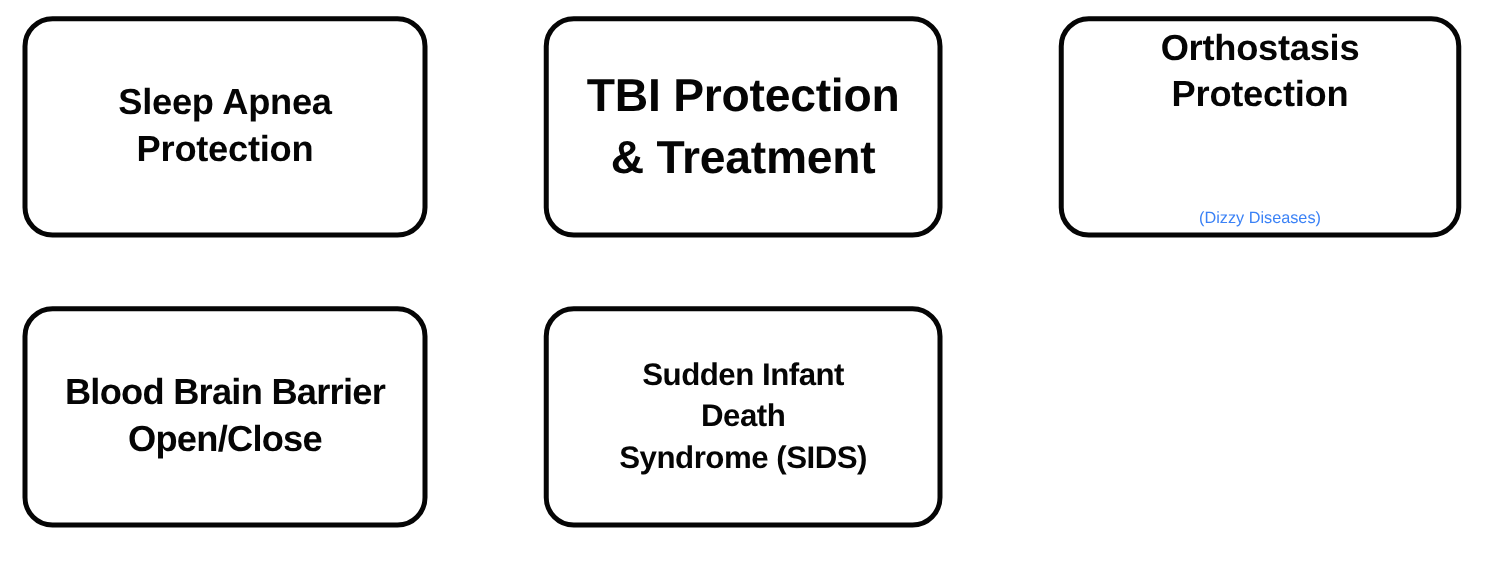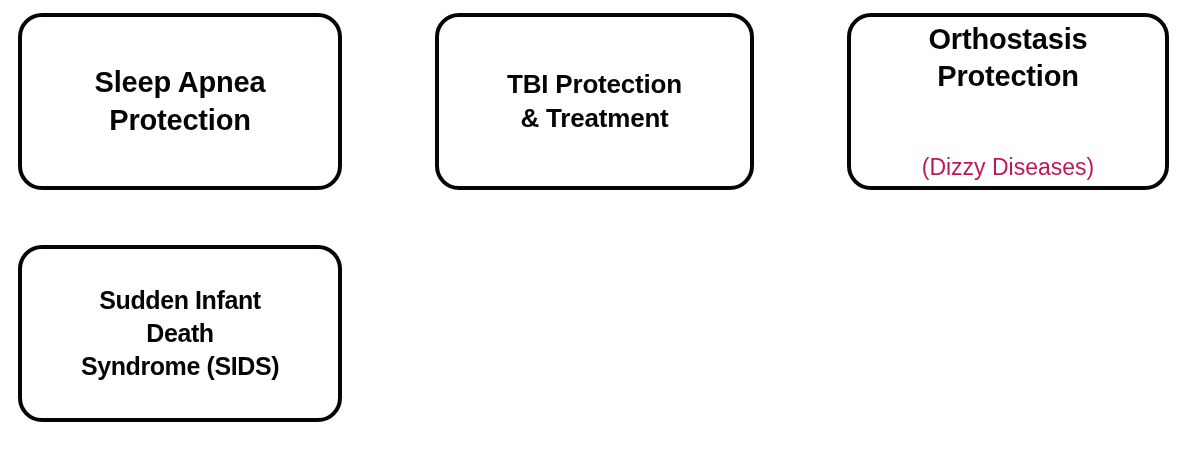"TBI Protection" .card.c2 .card-title { font-size: 26px -> 37px }
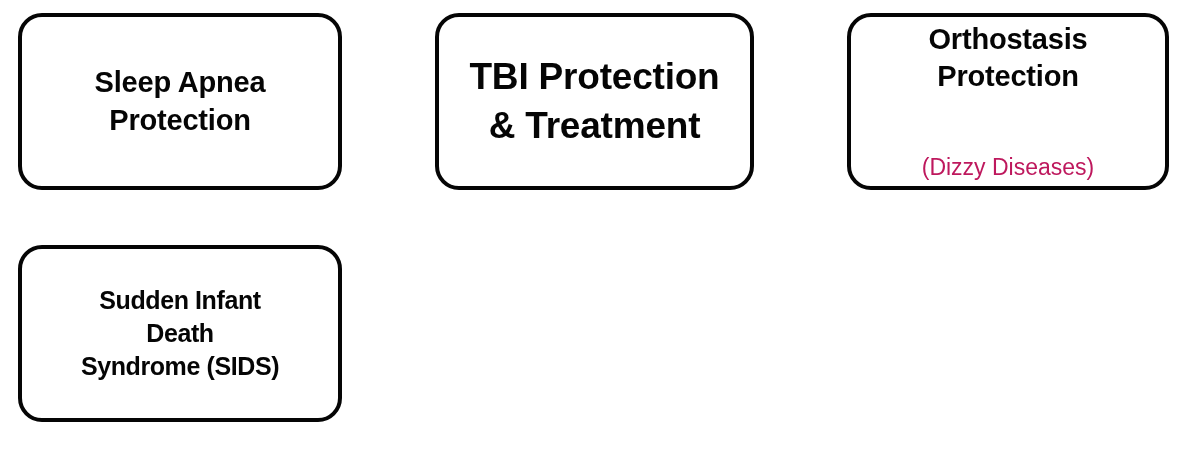"(Dizzy Diseases)" .card-subtitle { color: #be185d -> #3b82f6; font-size: 23px -> 13px }
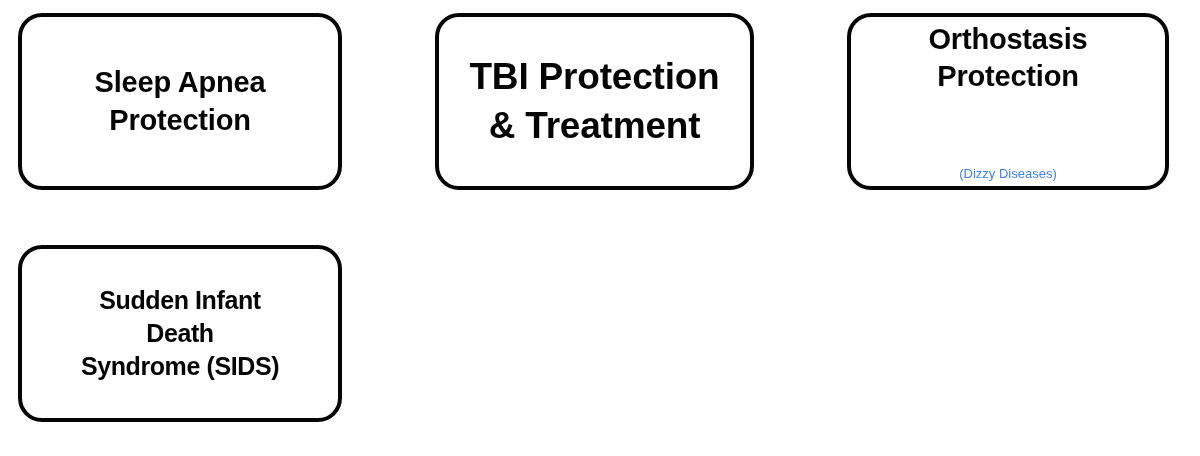"Blood Brain Barrier" div.card { html: none -> <div> <div>Blood Brain Barrier Open/Close</div> </div> }
